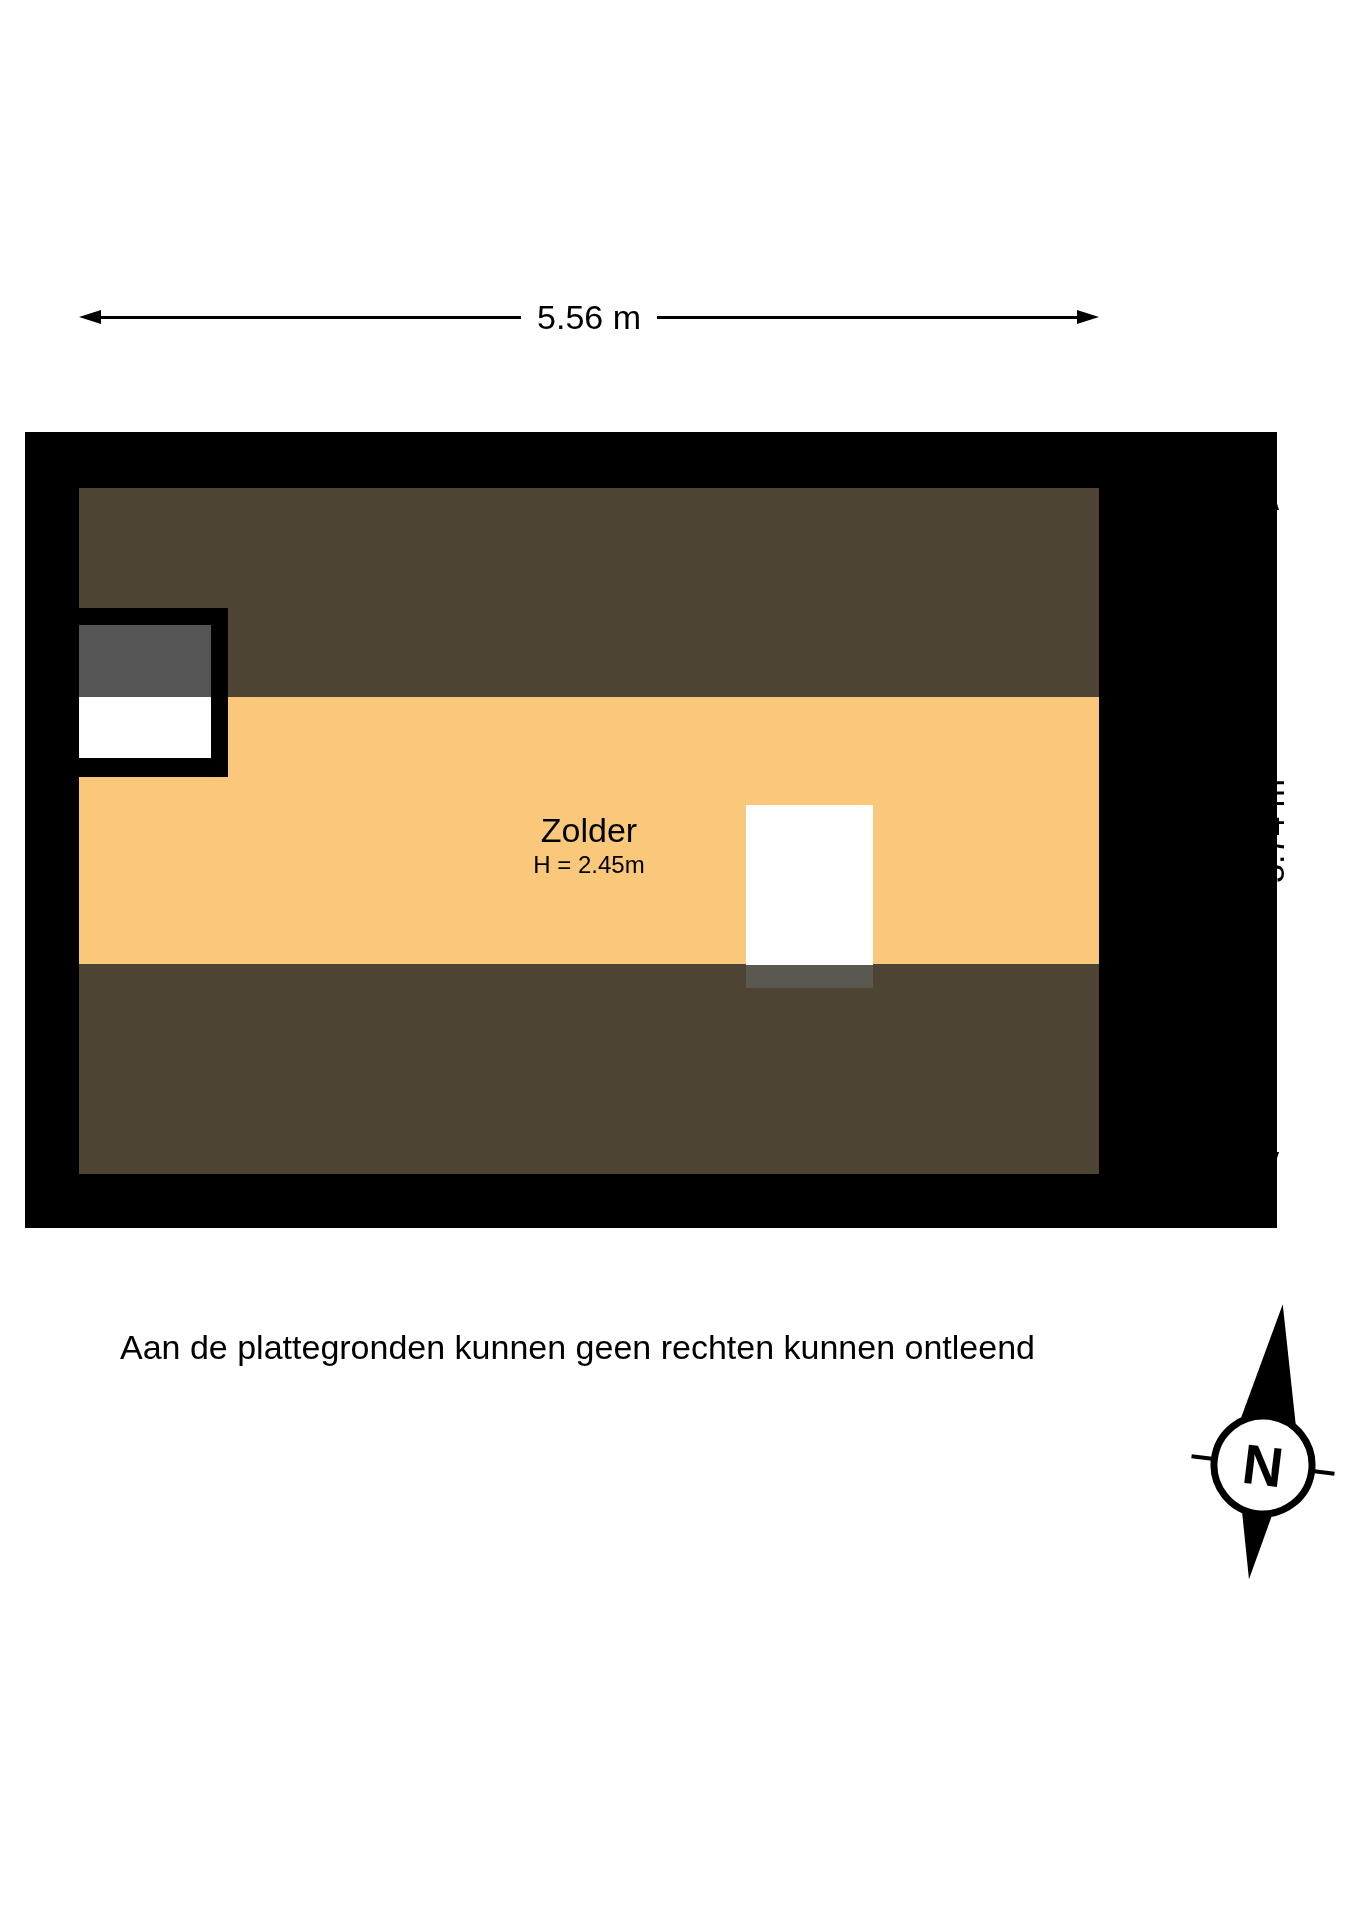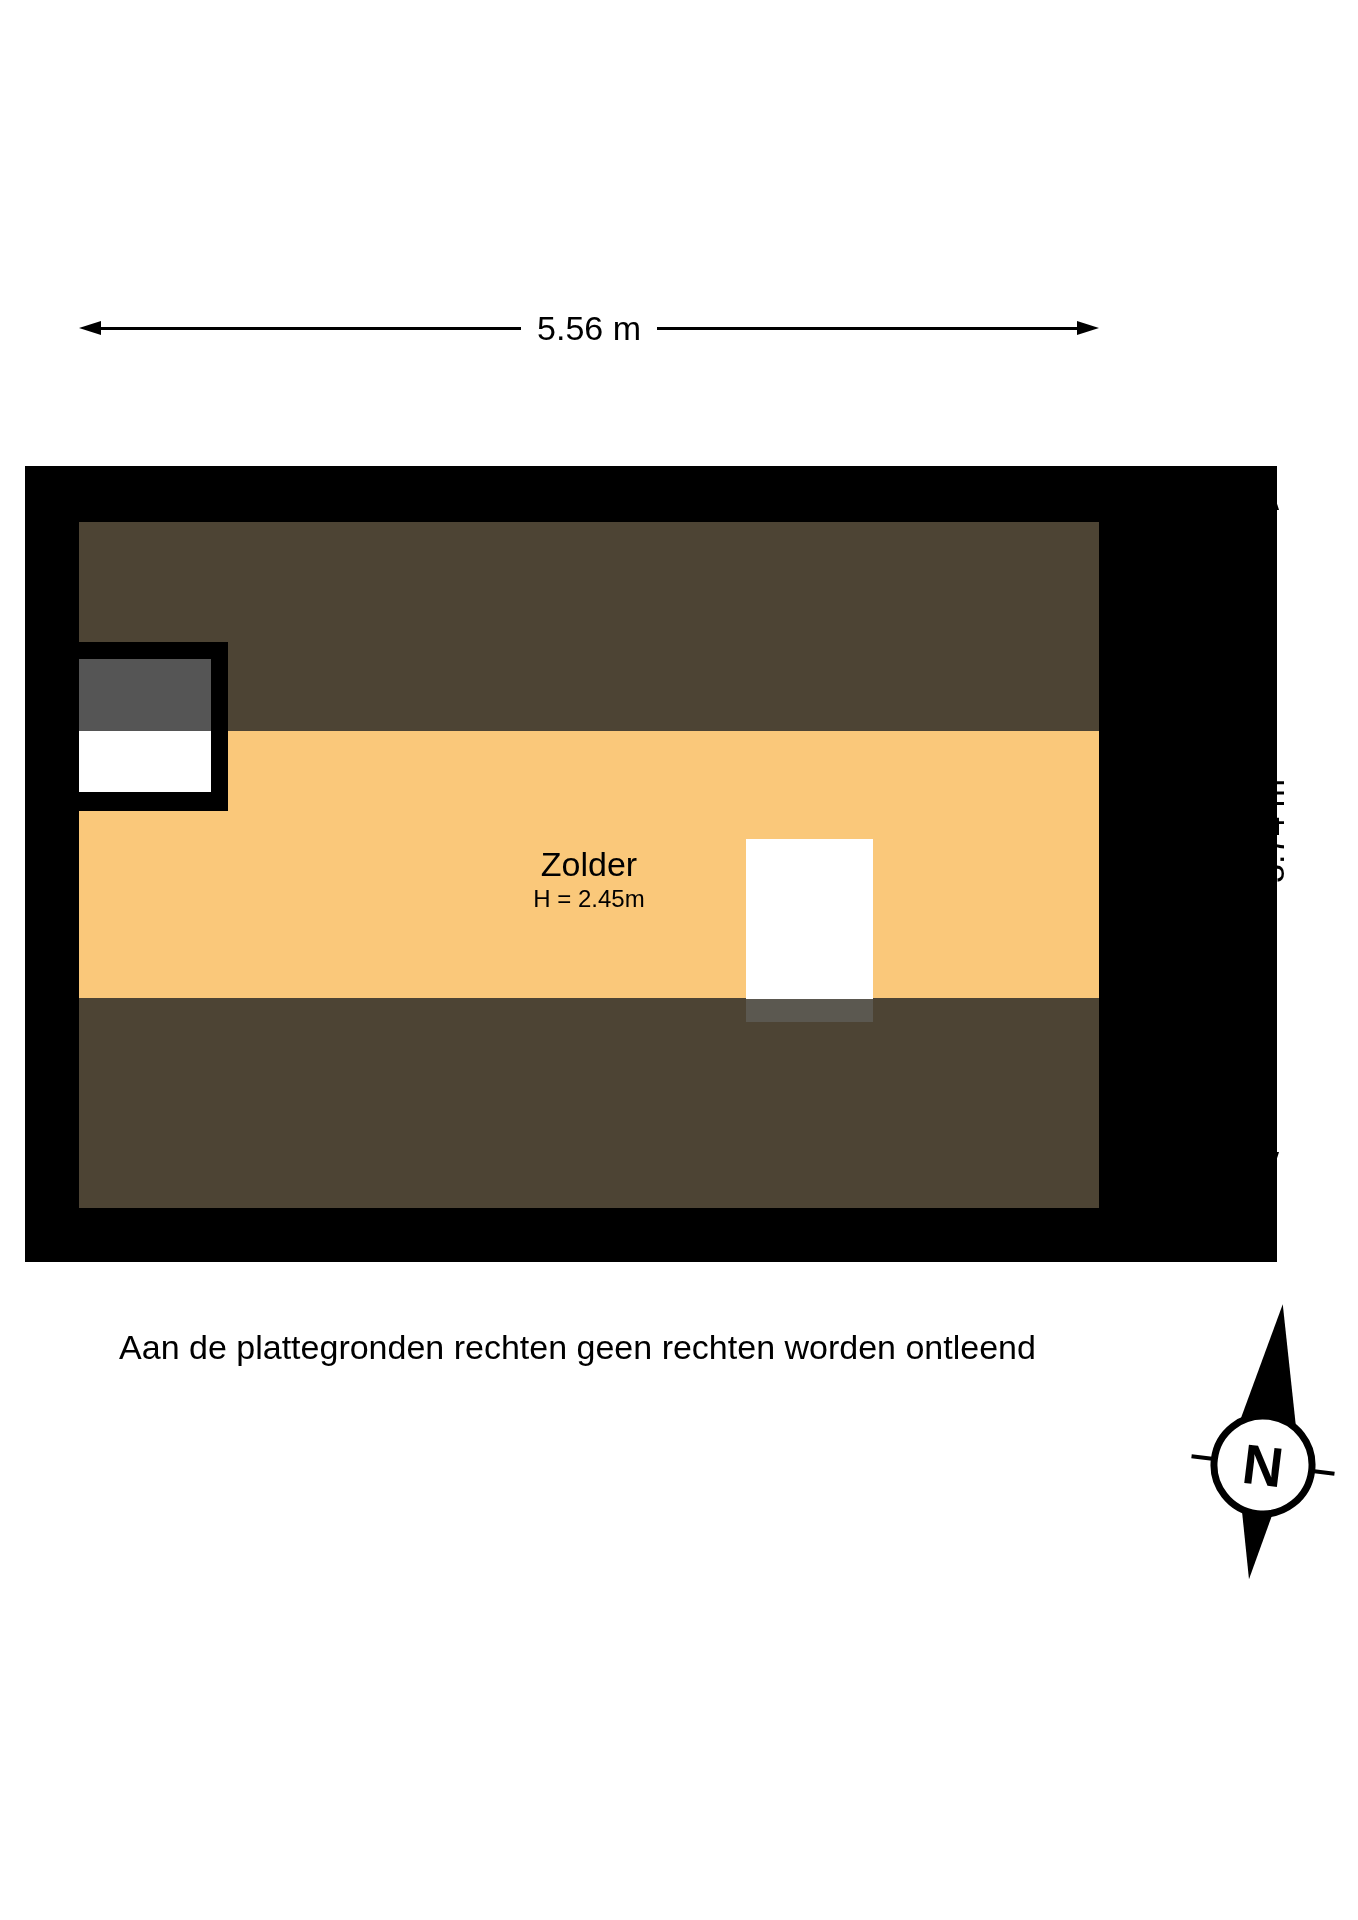"5.56 m" .dim-h { top: 308px -> 297px }
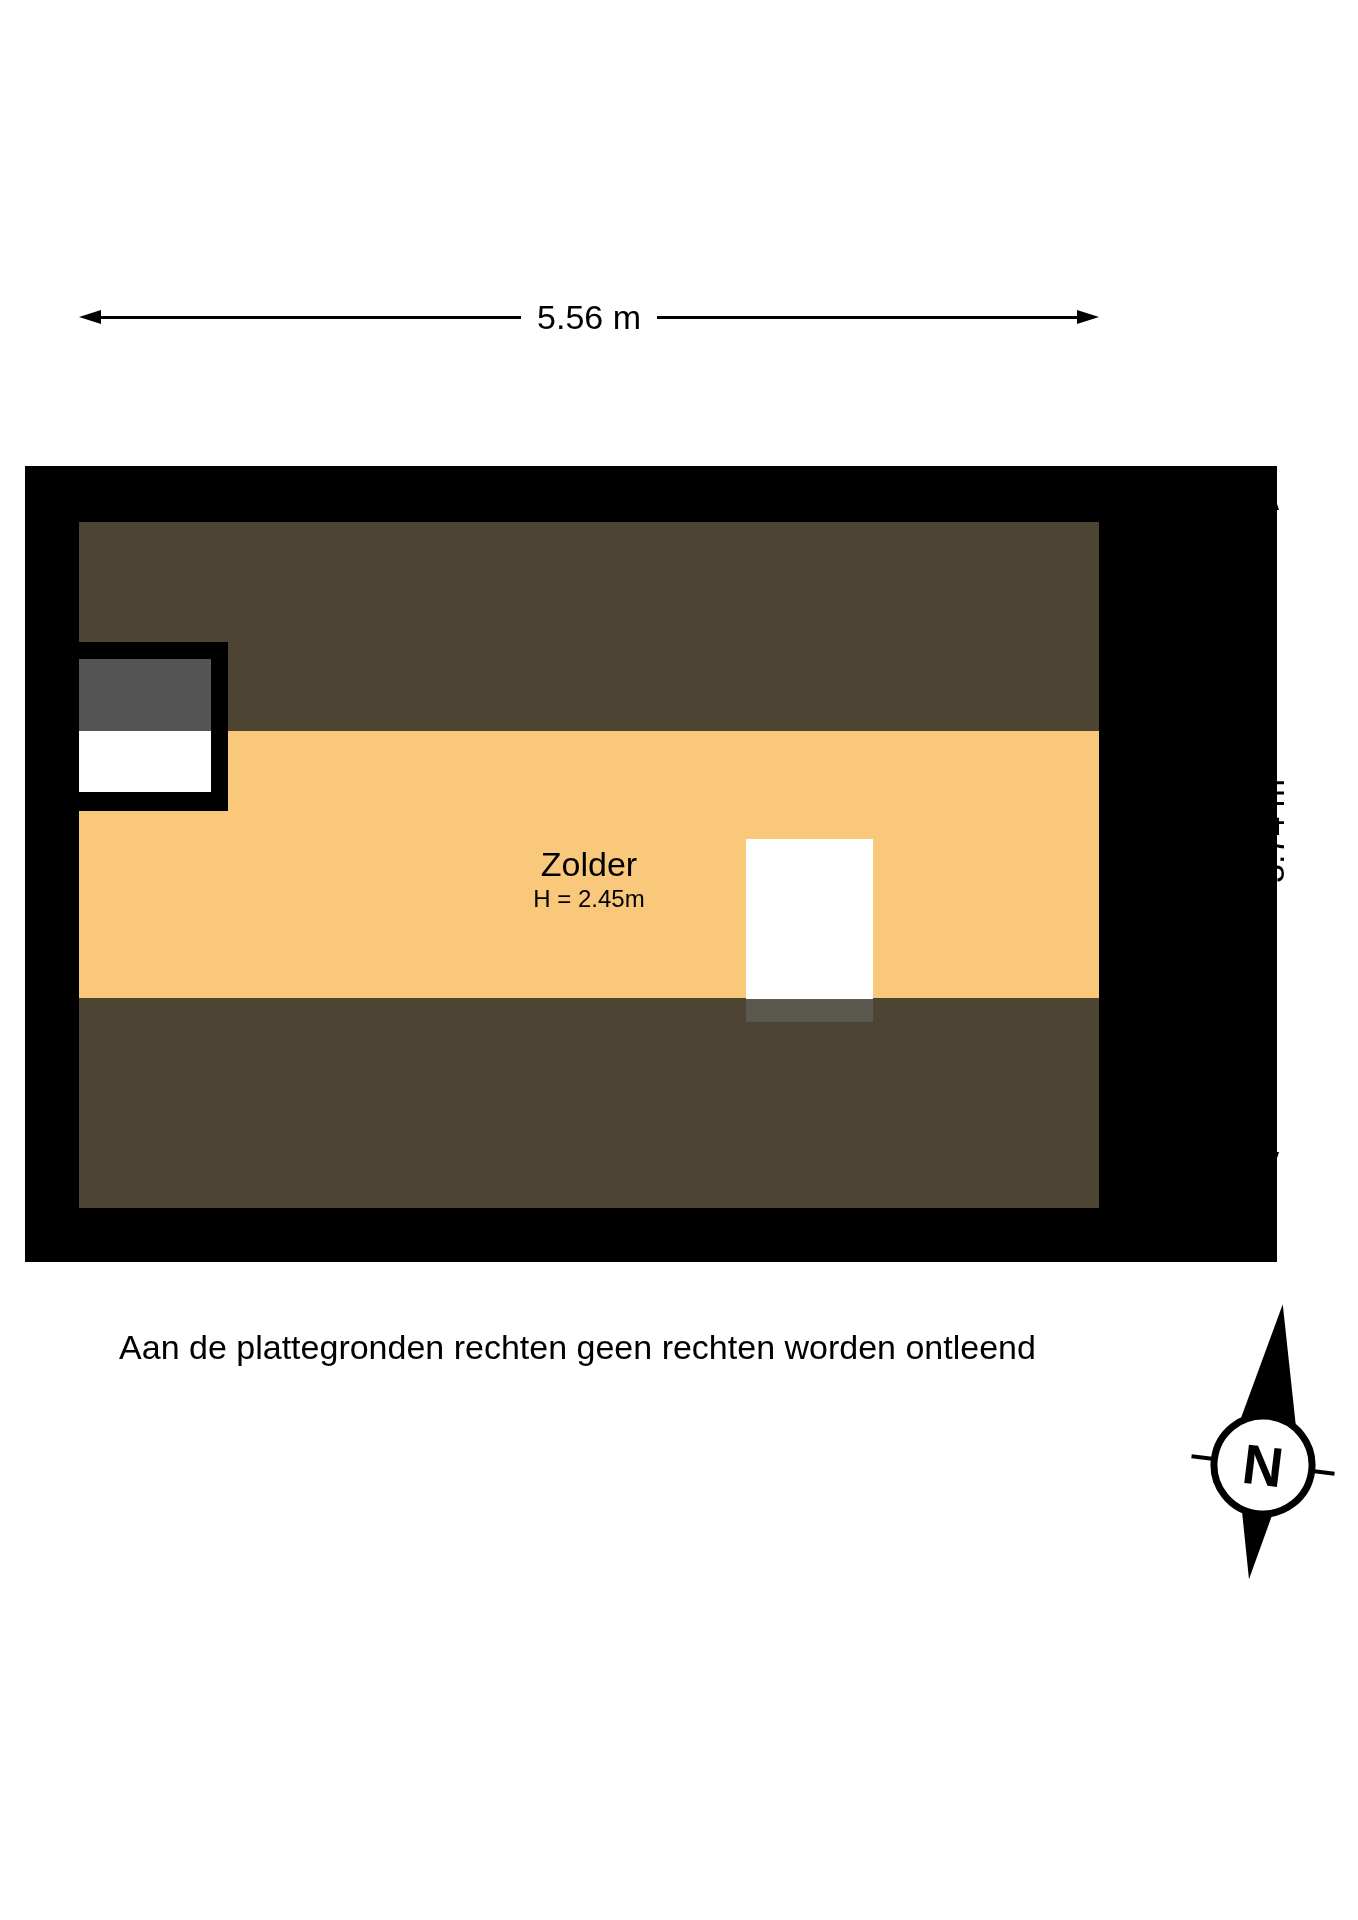"Zolder" .plan { margin-top: 34px -> none }
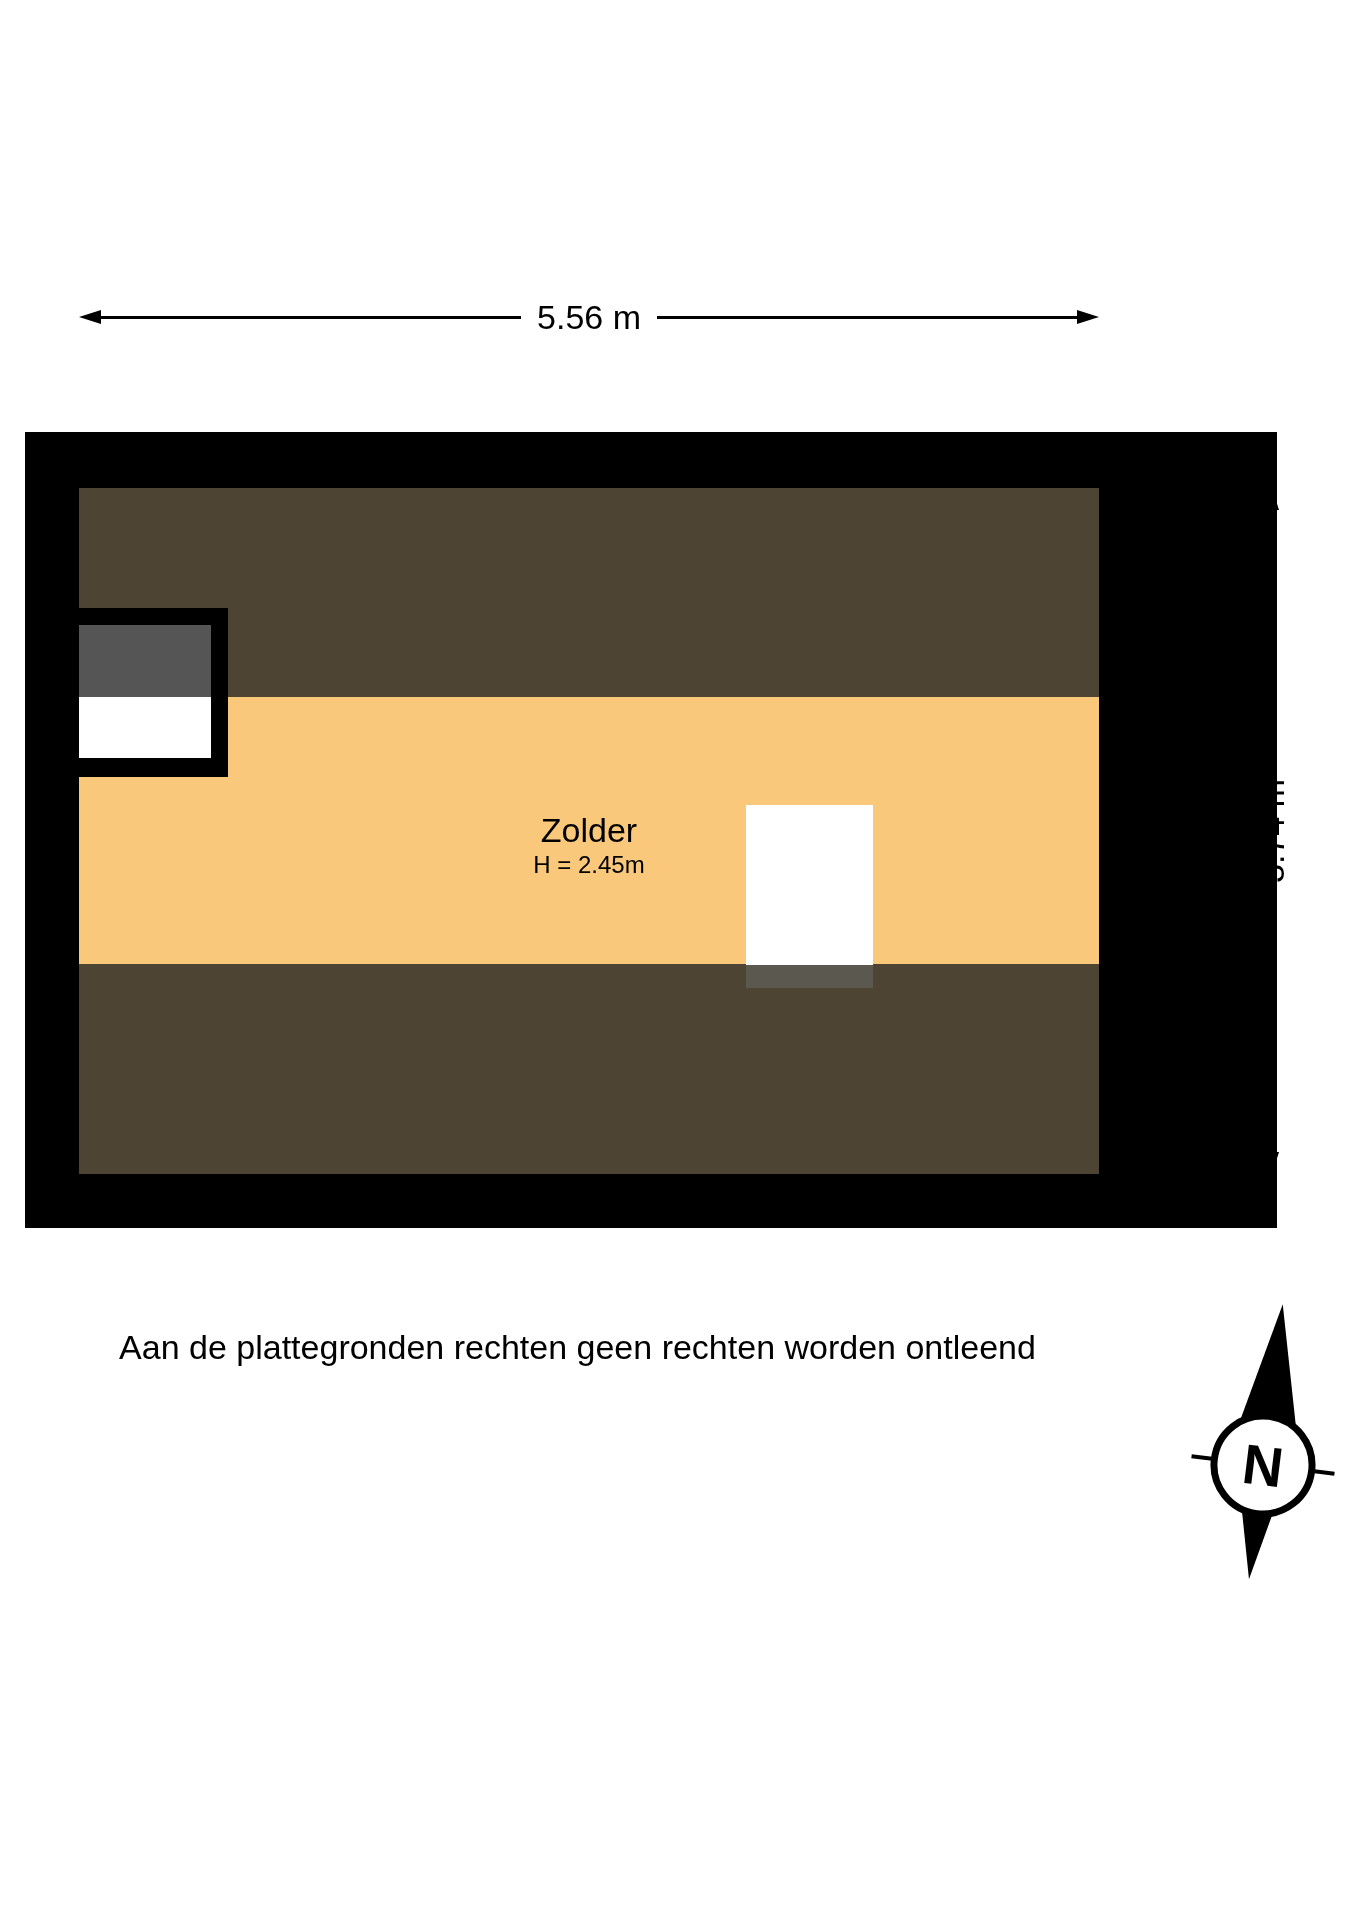"Aan de plattegronden rechten geen" div { text: rechten geen rechten worden -> kunnen geen rechten kunnen }
